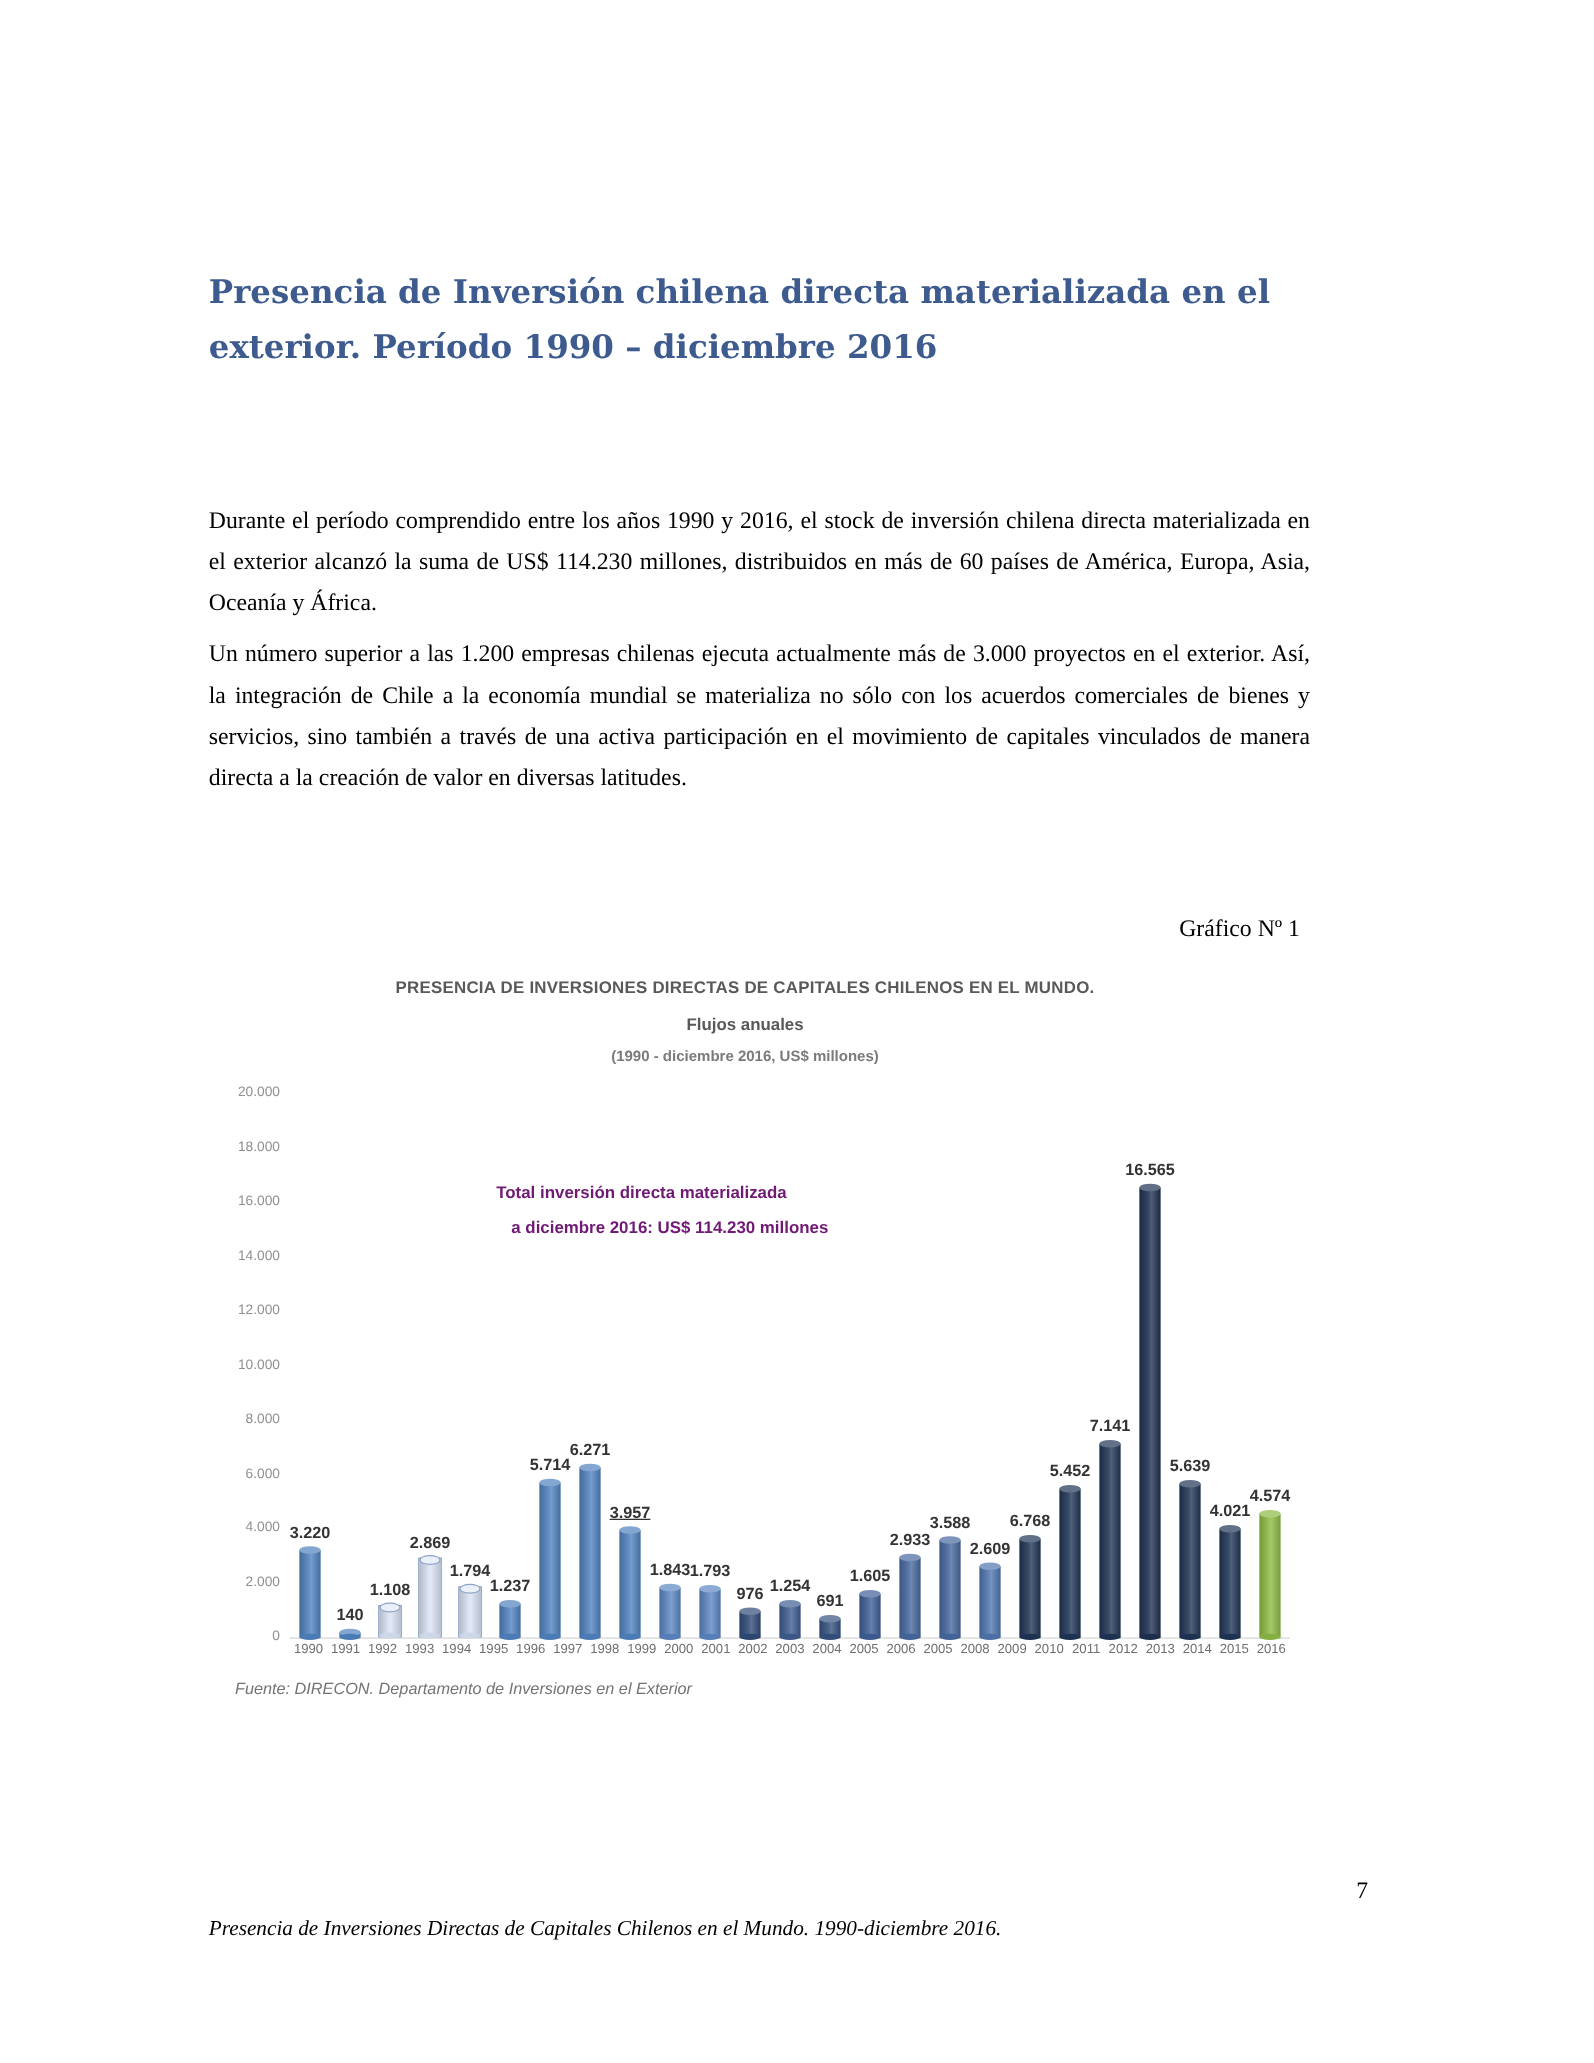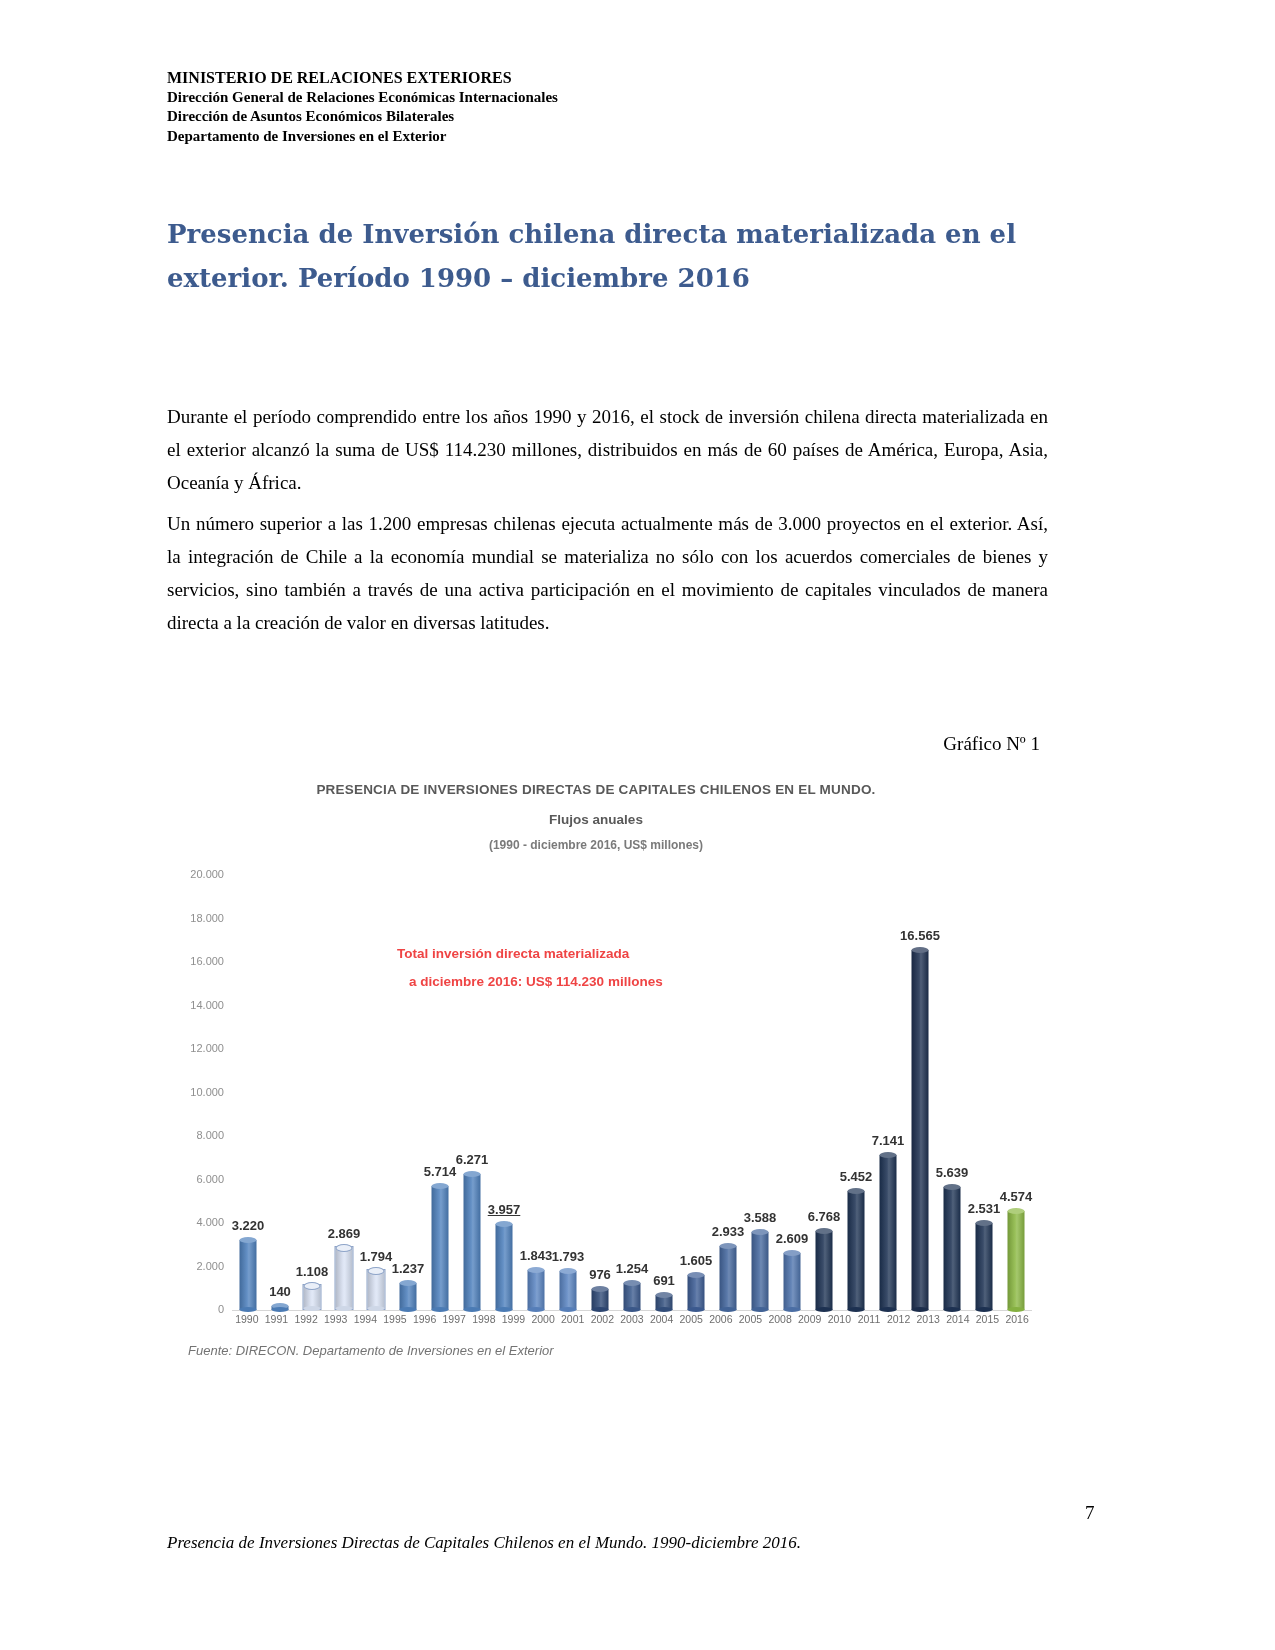"MINISTERIO DE RELACIONES EXTERIORES" div.letterhead { html: <div> <div>MINISTERIO DE RELACIONES EXTERIORES</div> <div>Dirección General de Relaciones Económicas Internacionales</div> <div>Dirección de Asuntos Económicos Bilaterales</div> <div>Departamento de Inversiones en el Exterior</div> </div> -> none }
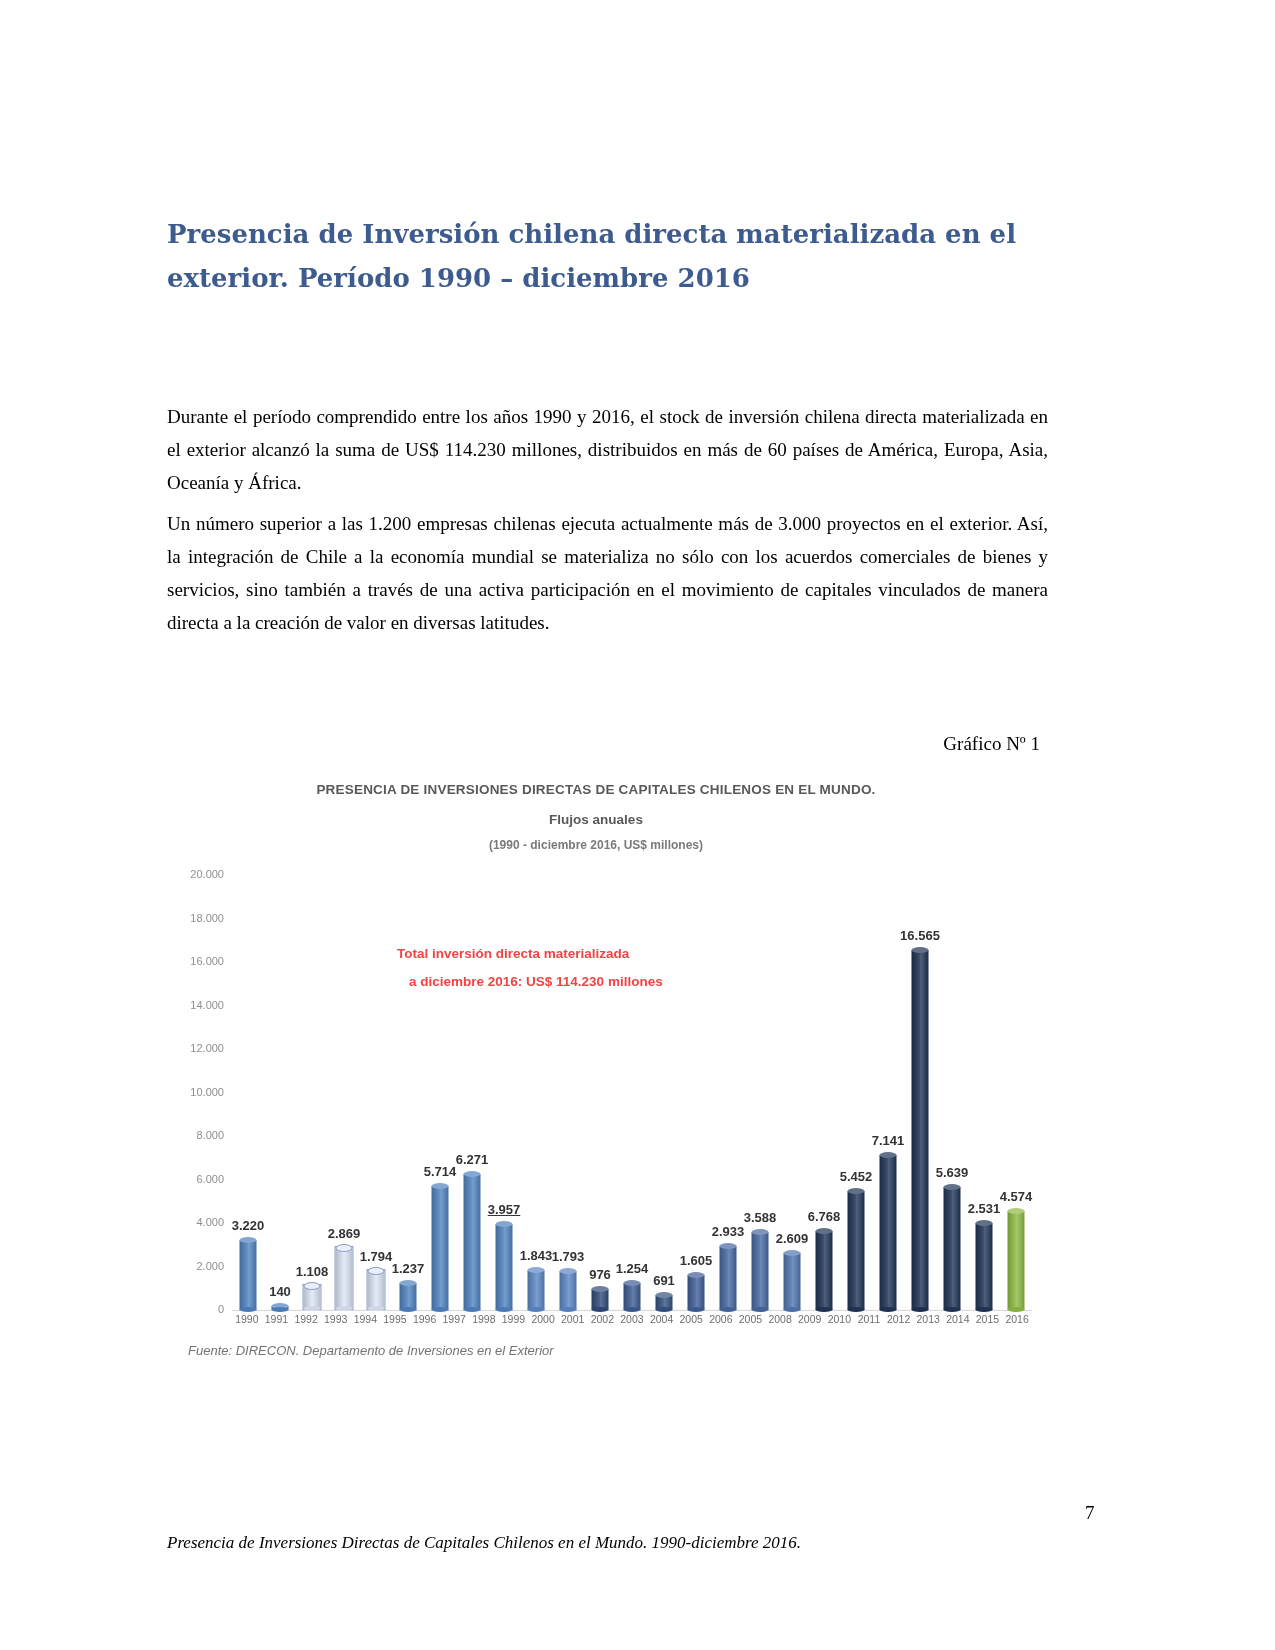"Total inversión directa materializada" div.chart-annotation { color: #ef4444 -> #701a75 }
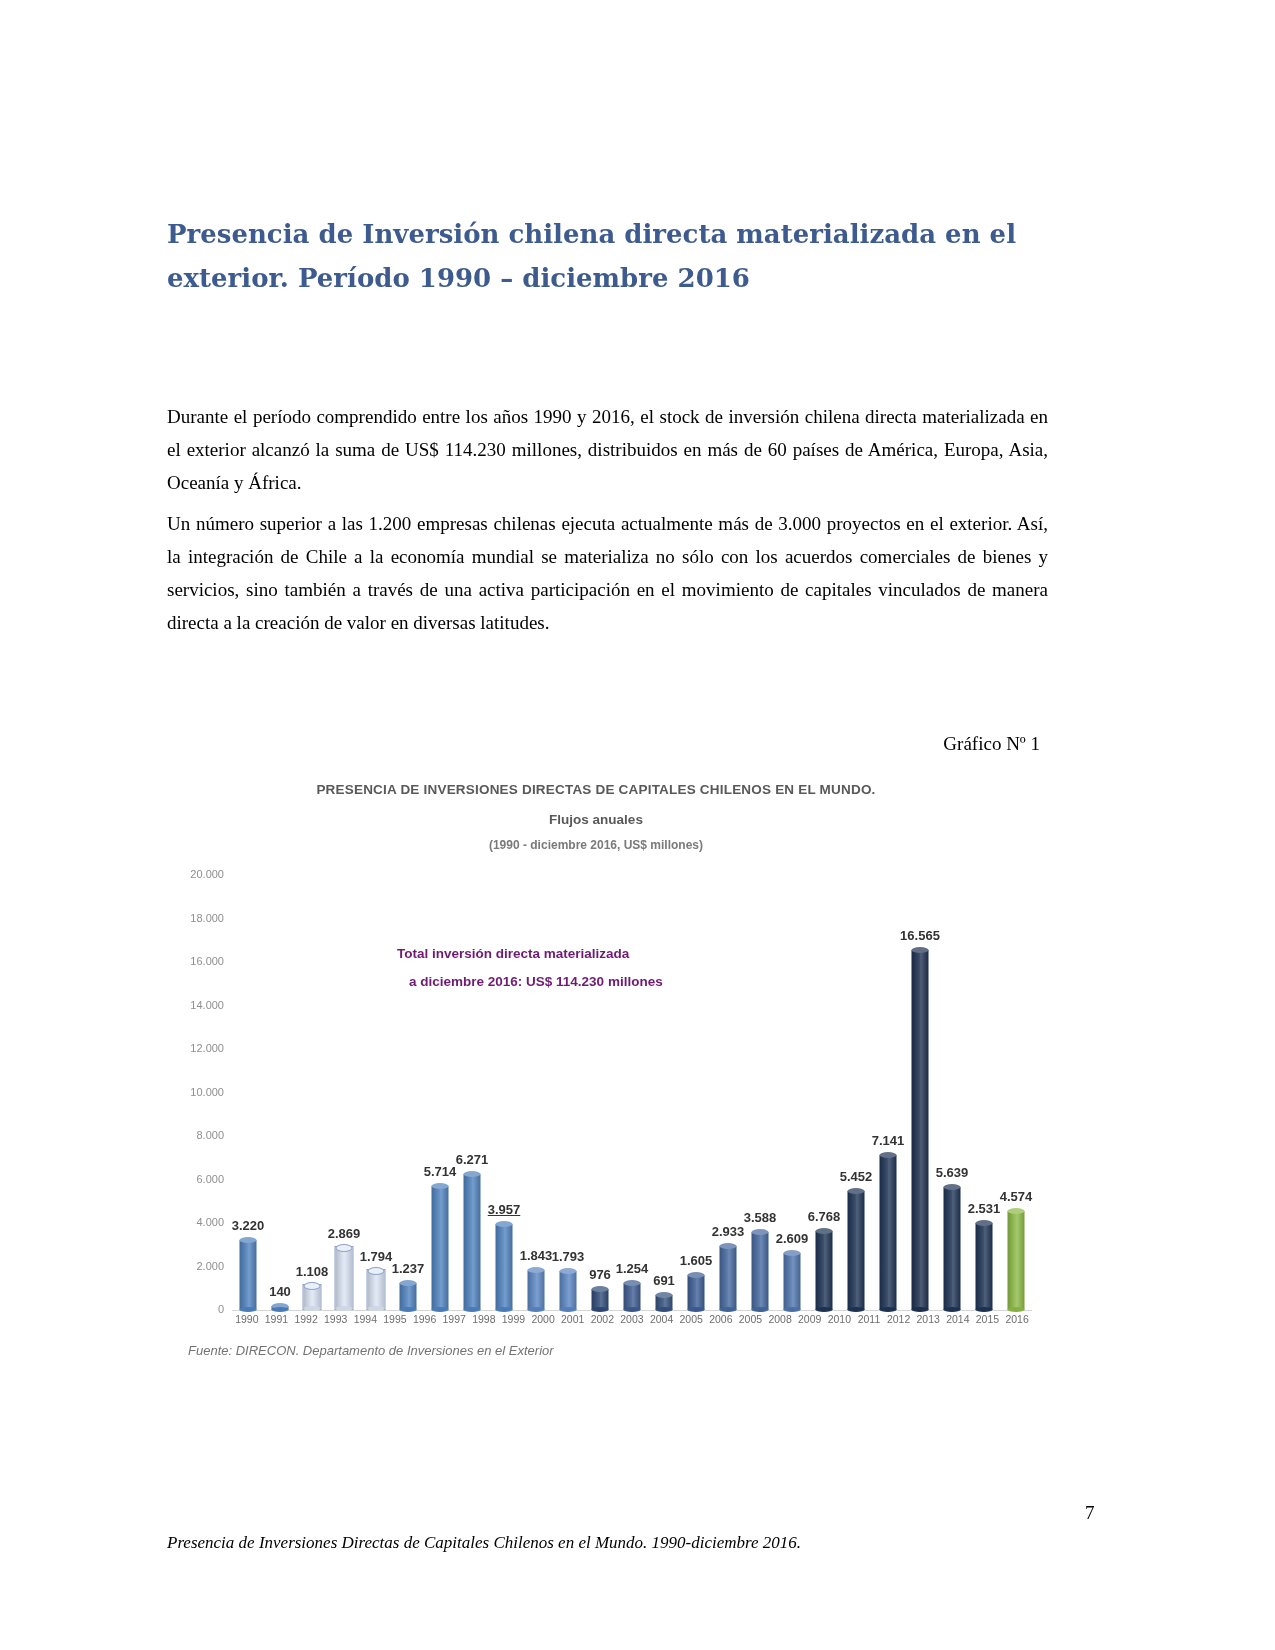"2.531" div.val-label { text: 2.531 -> 4.021 }
